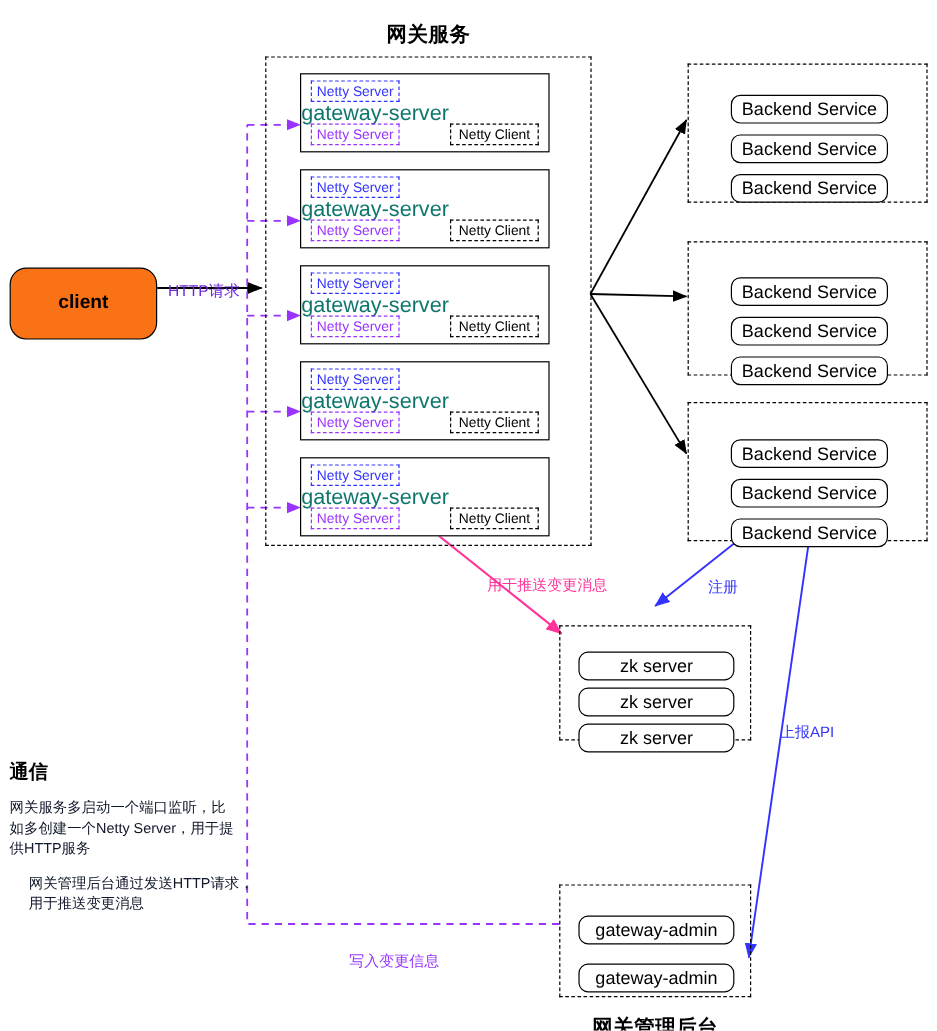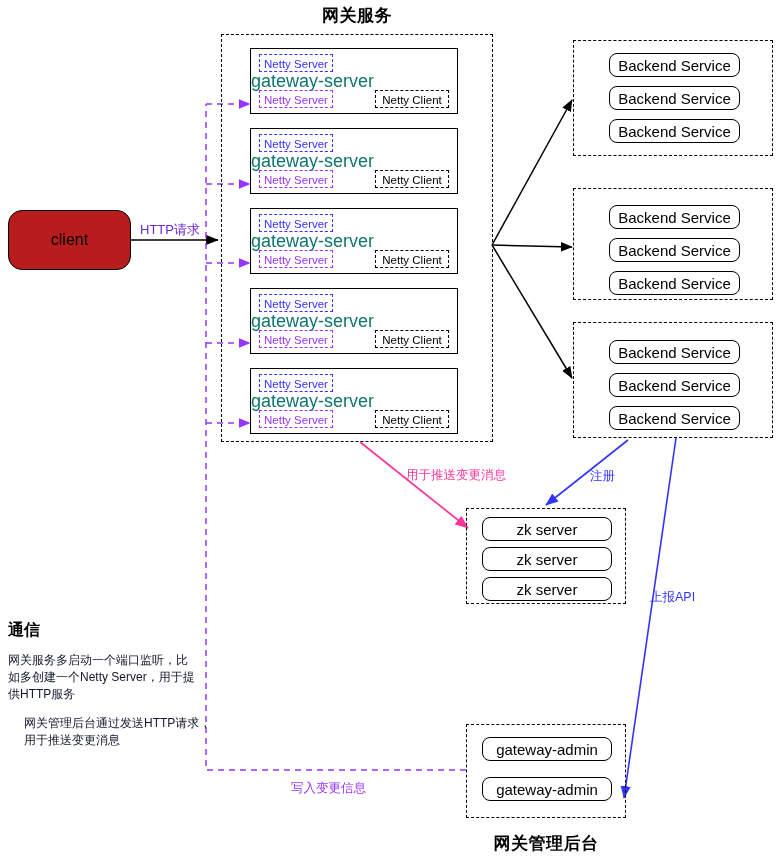"网关服务" .abs { margin-top: none -> 13px }
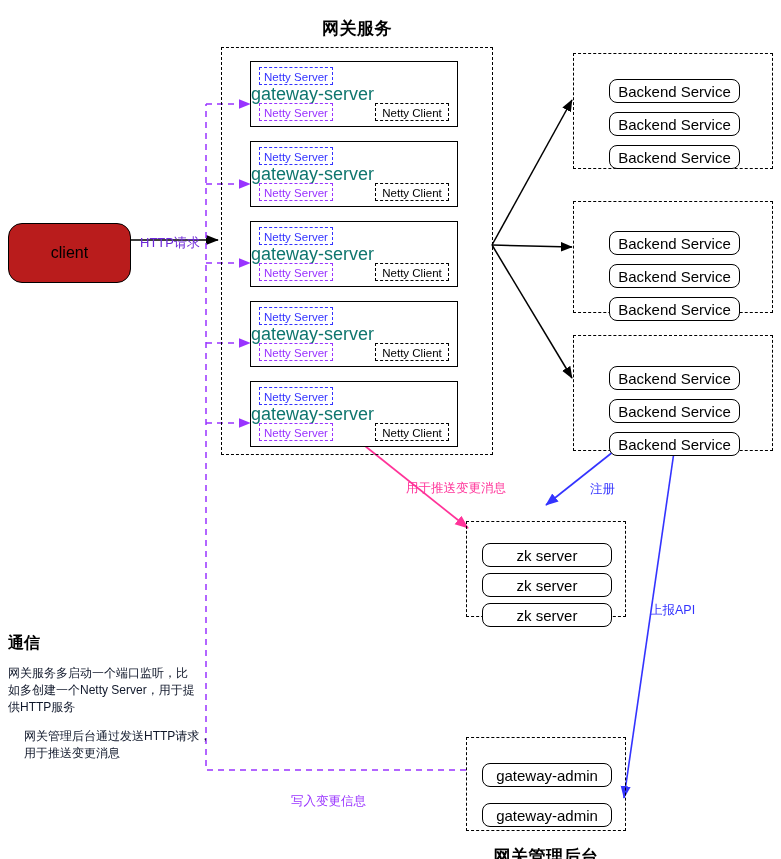"client" .client-box { background: #b91c1c -> #f97316; font-weight: none -> bold }
